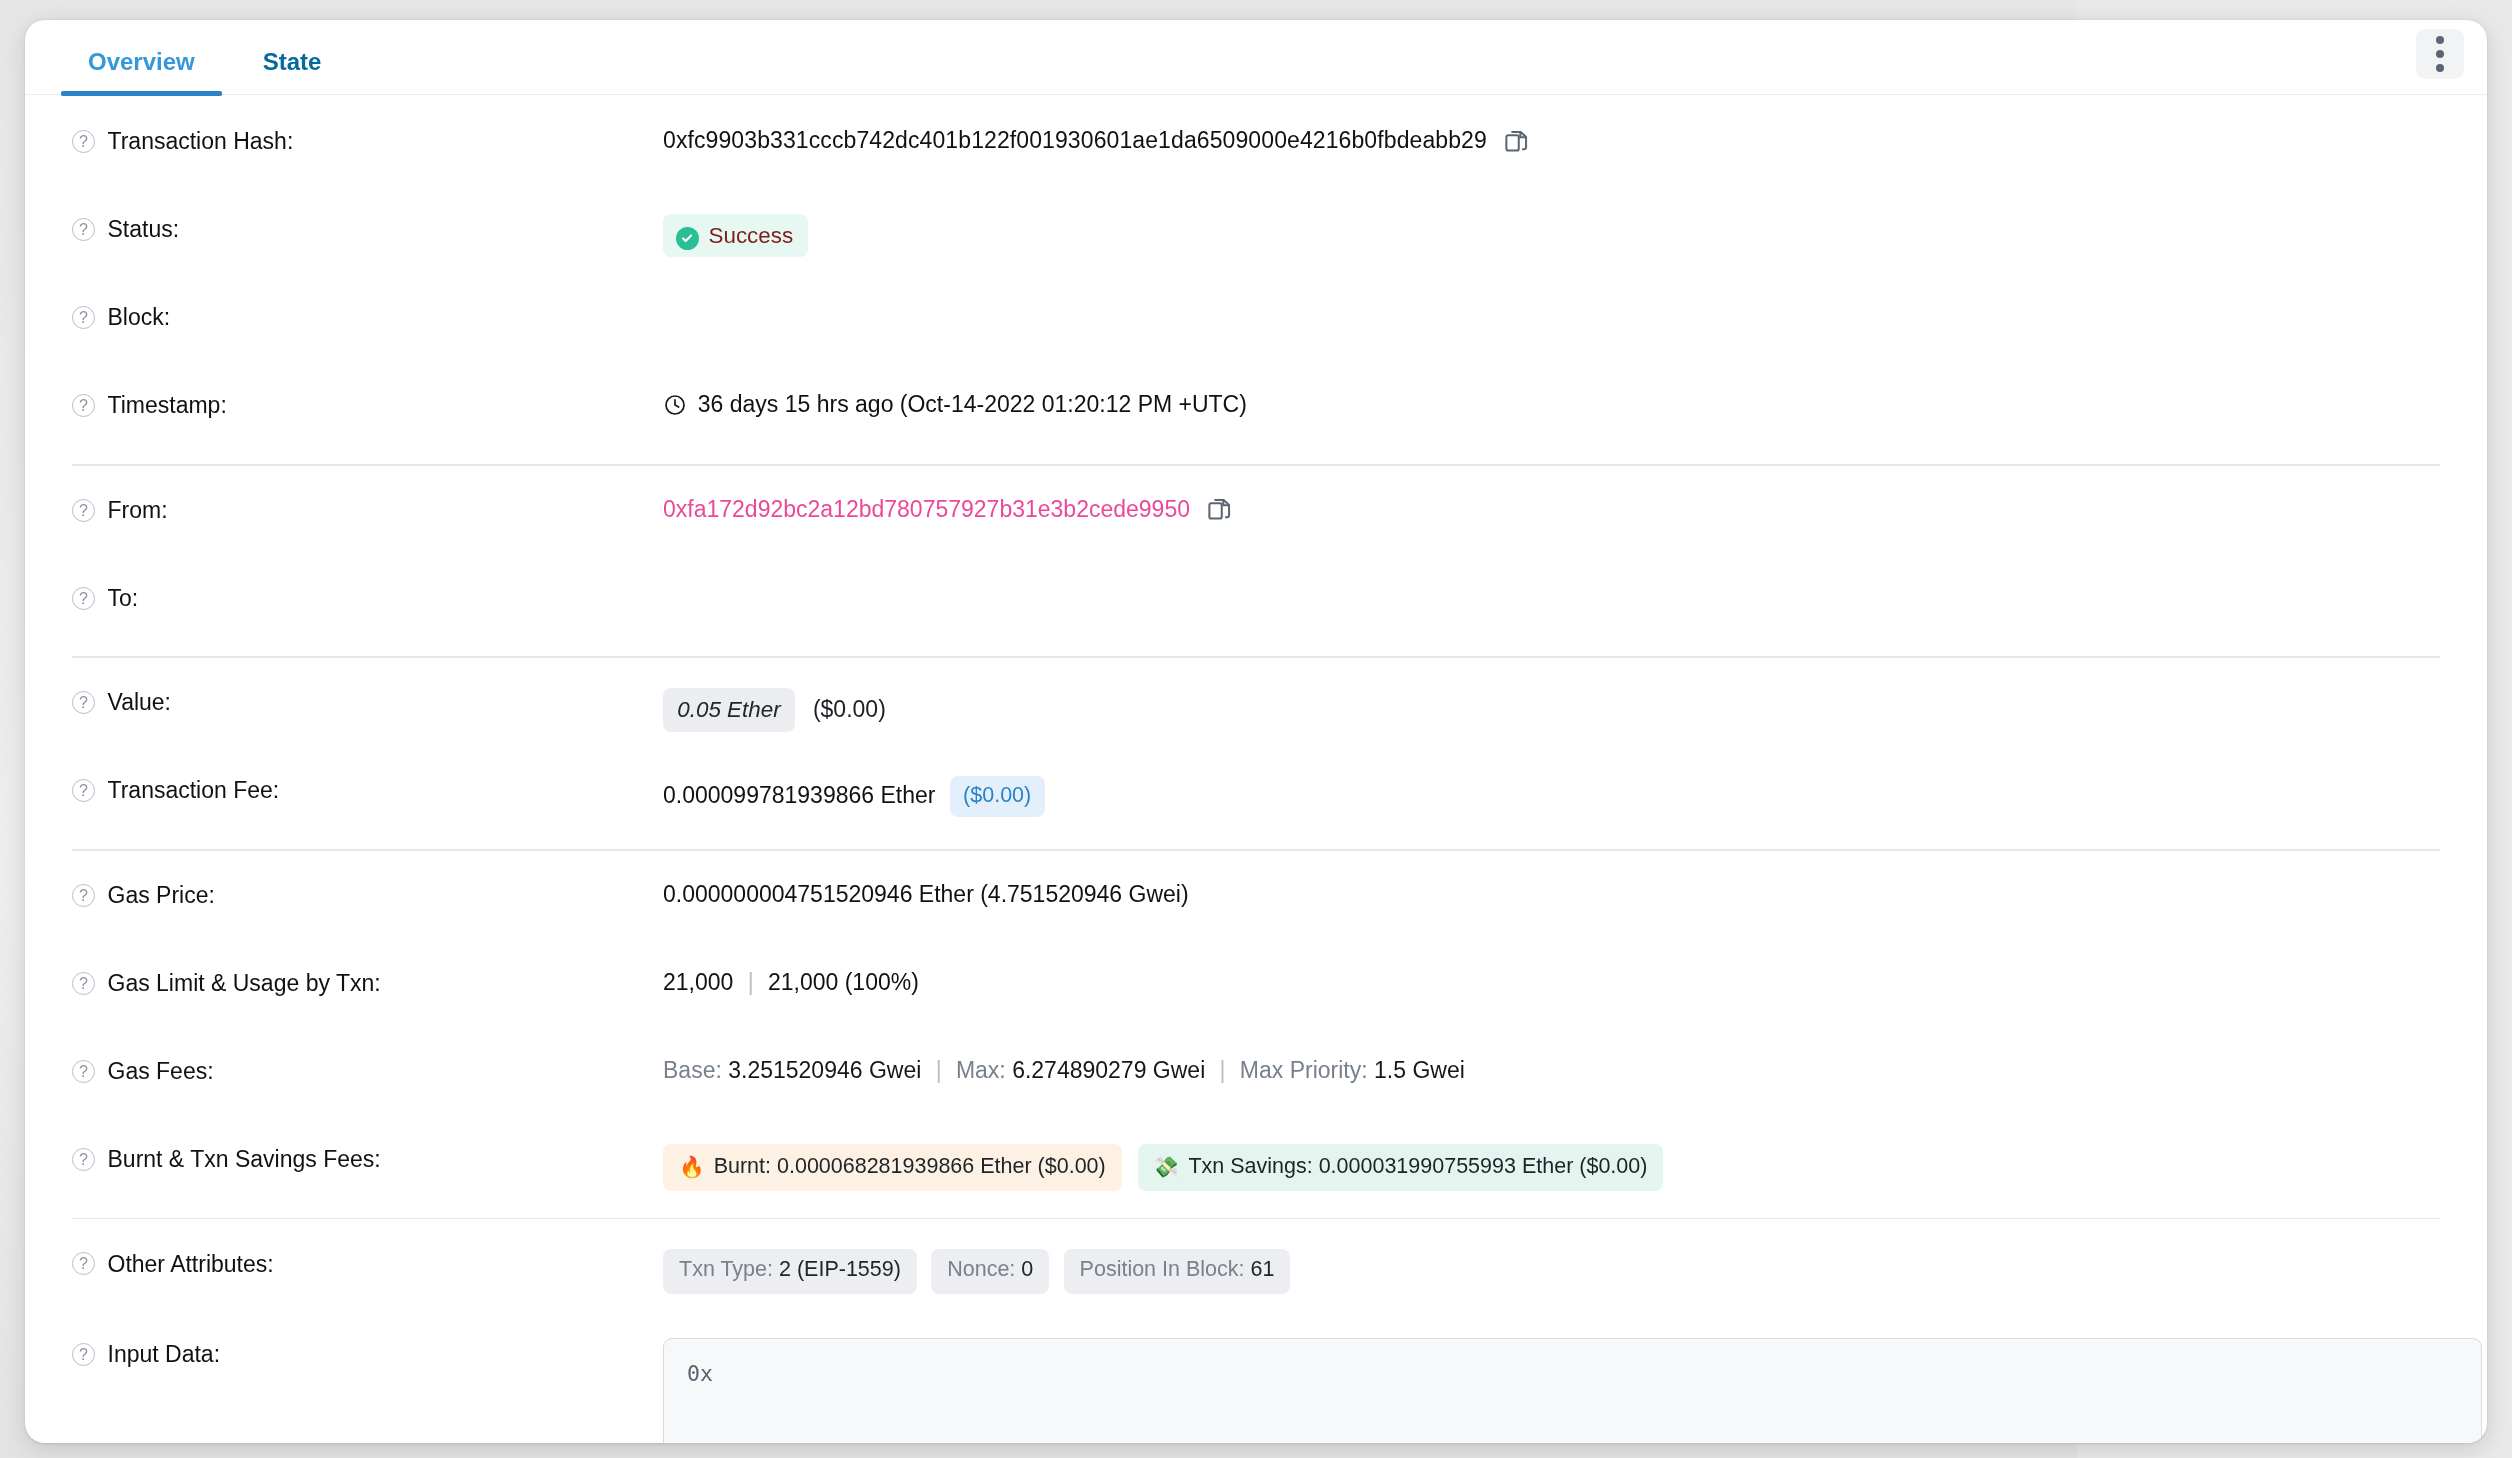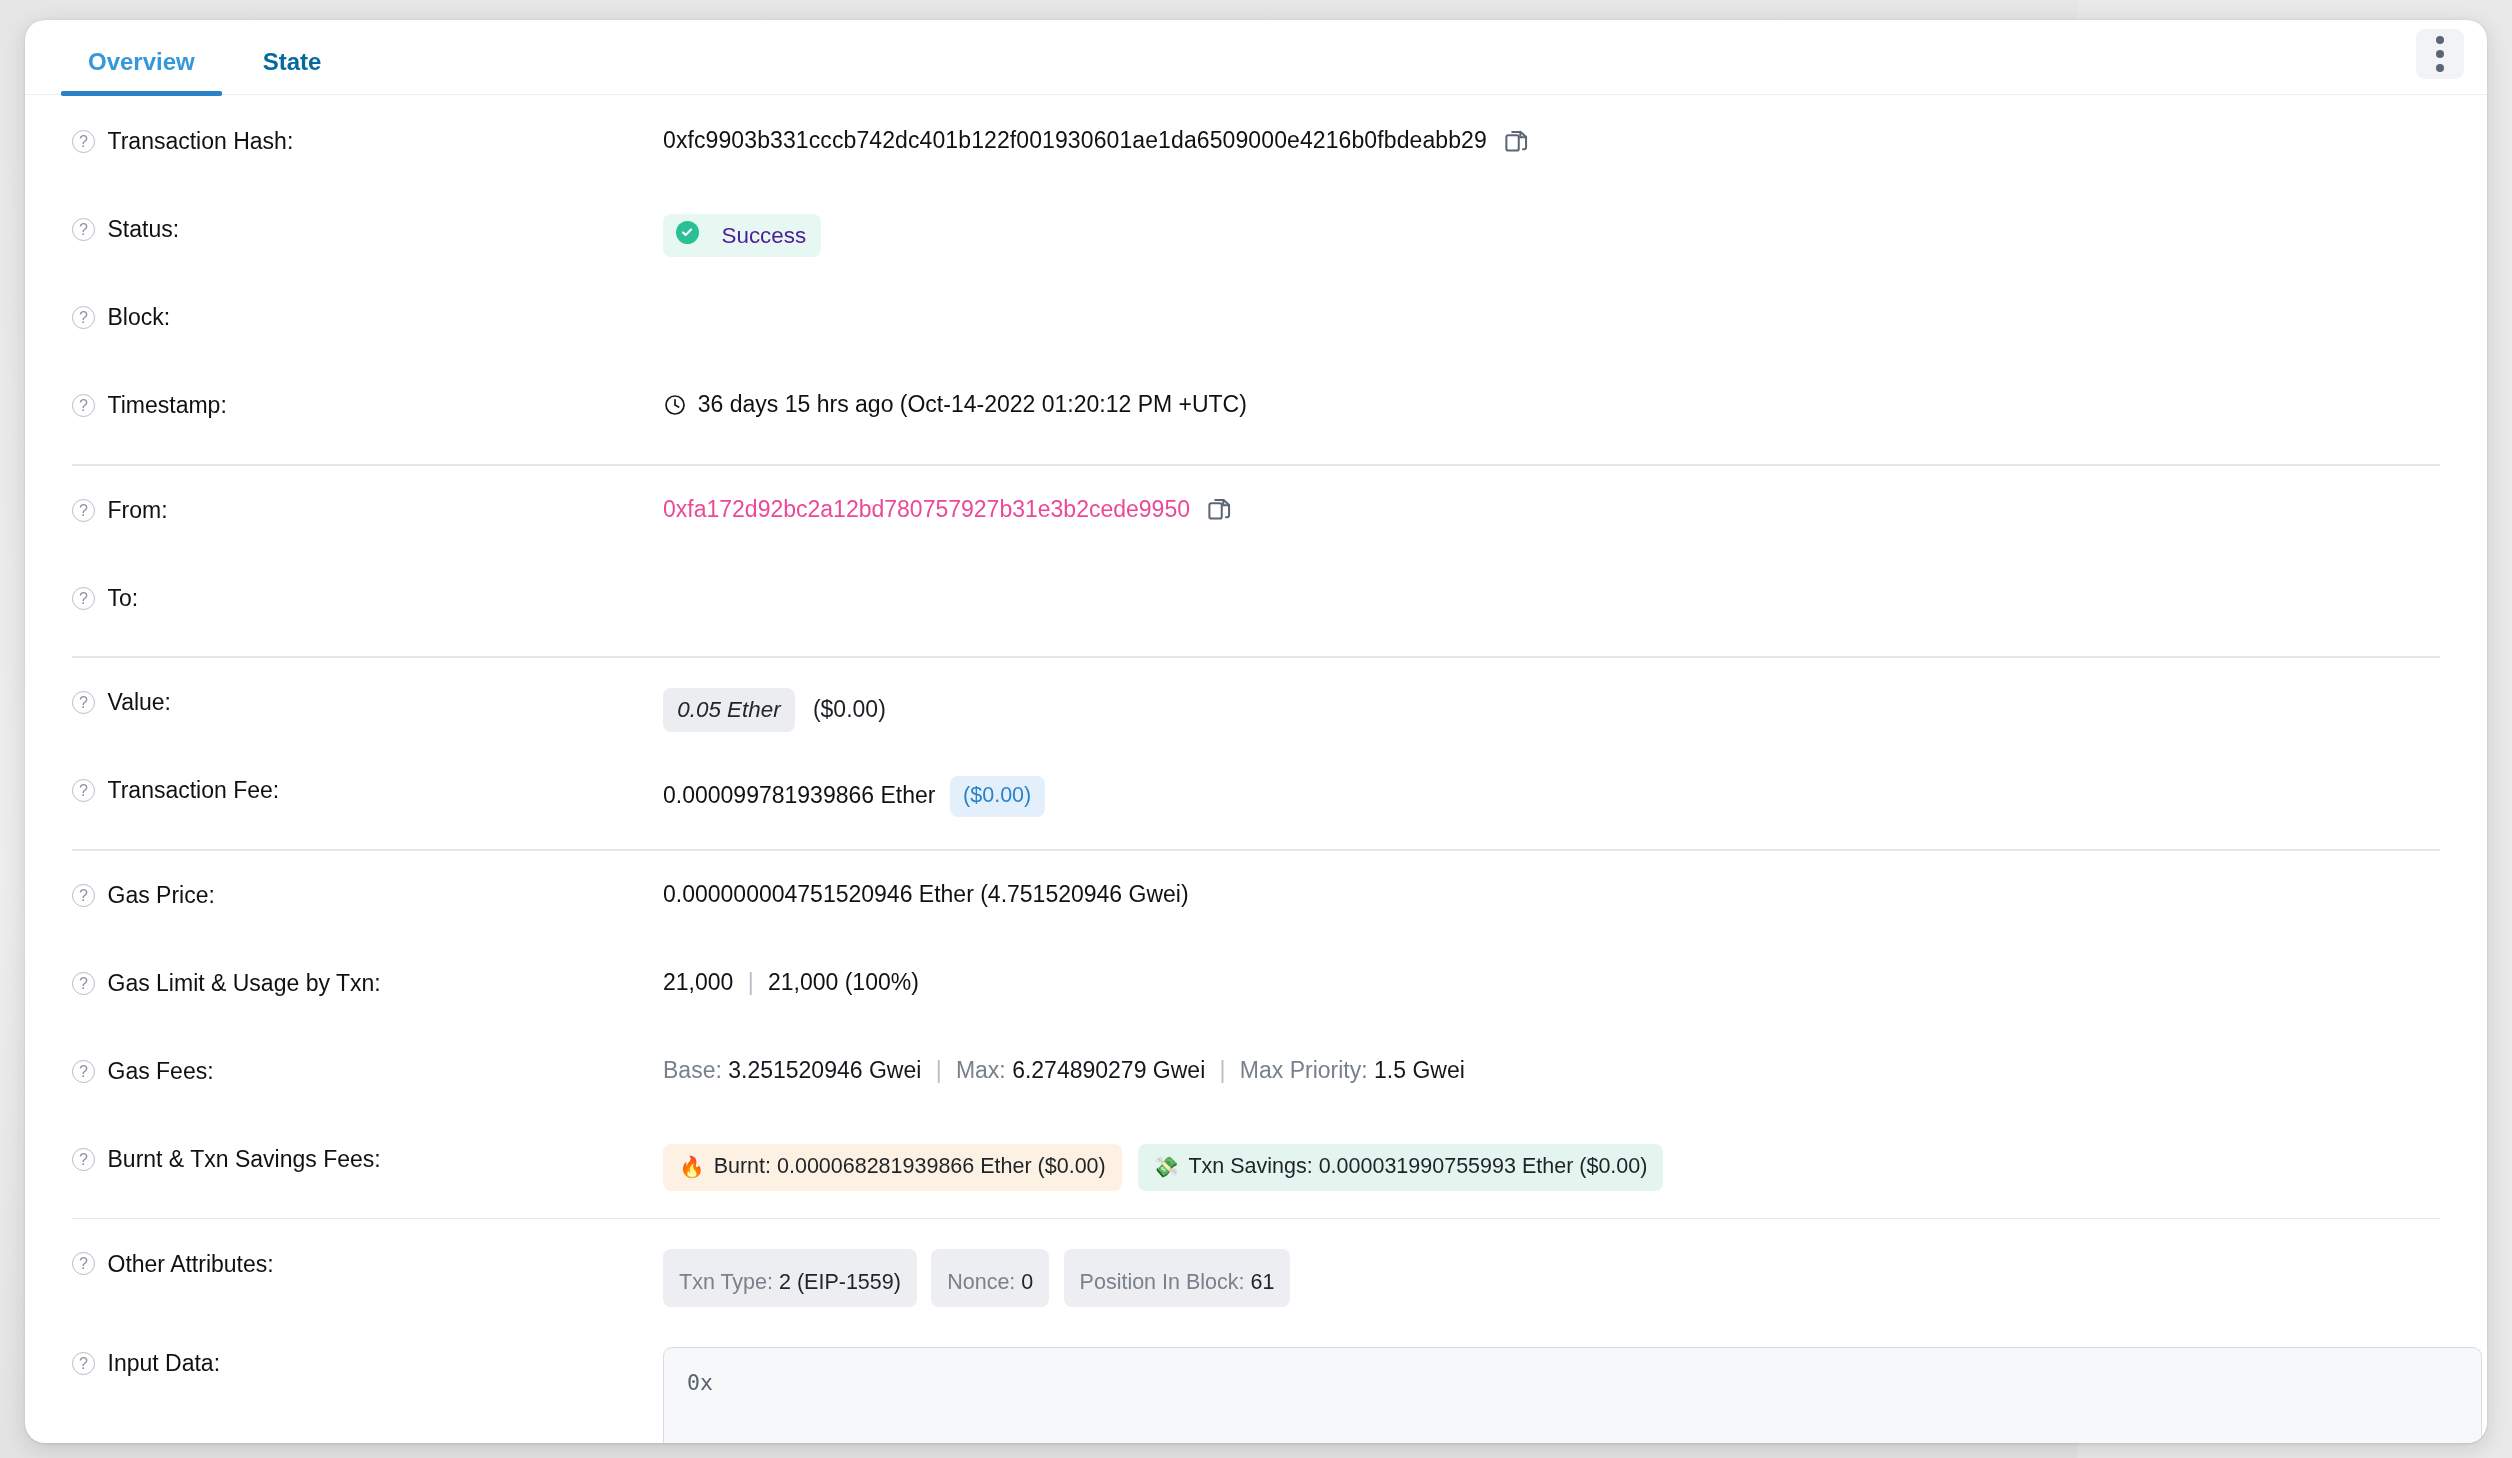"Success" .badge-success { align-items: flex-start -> flex-end; color: #4c1d95 -> #7f1d1d; gap: 23px -> 10px }
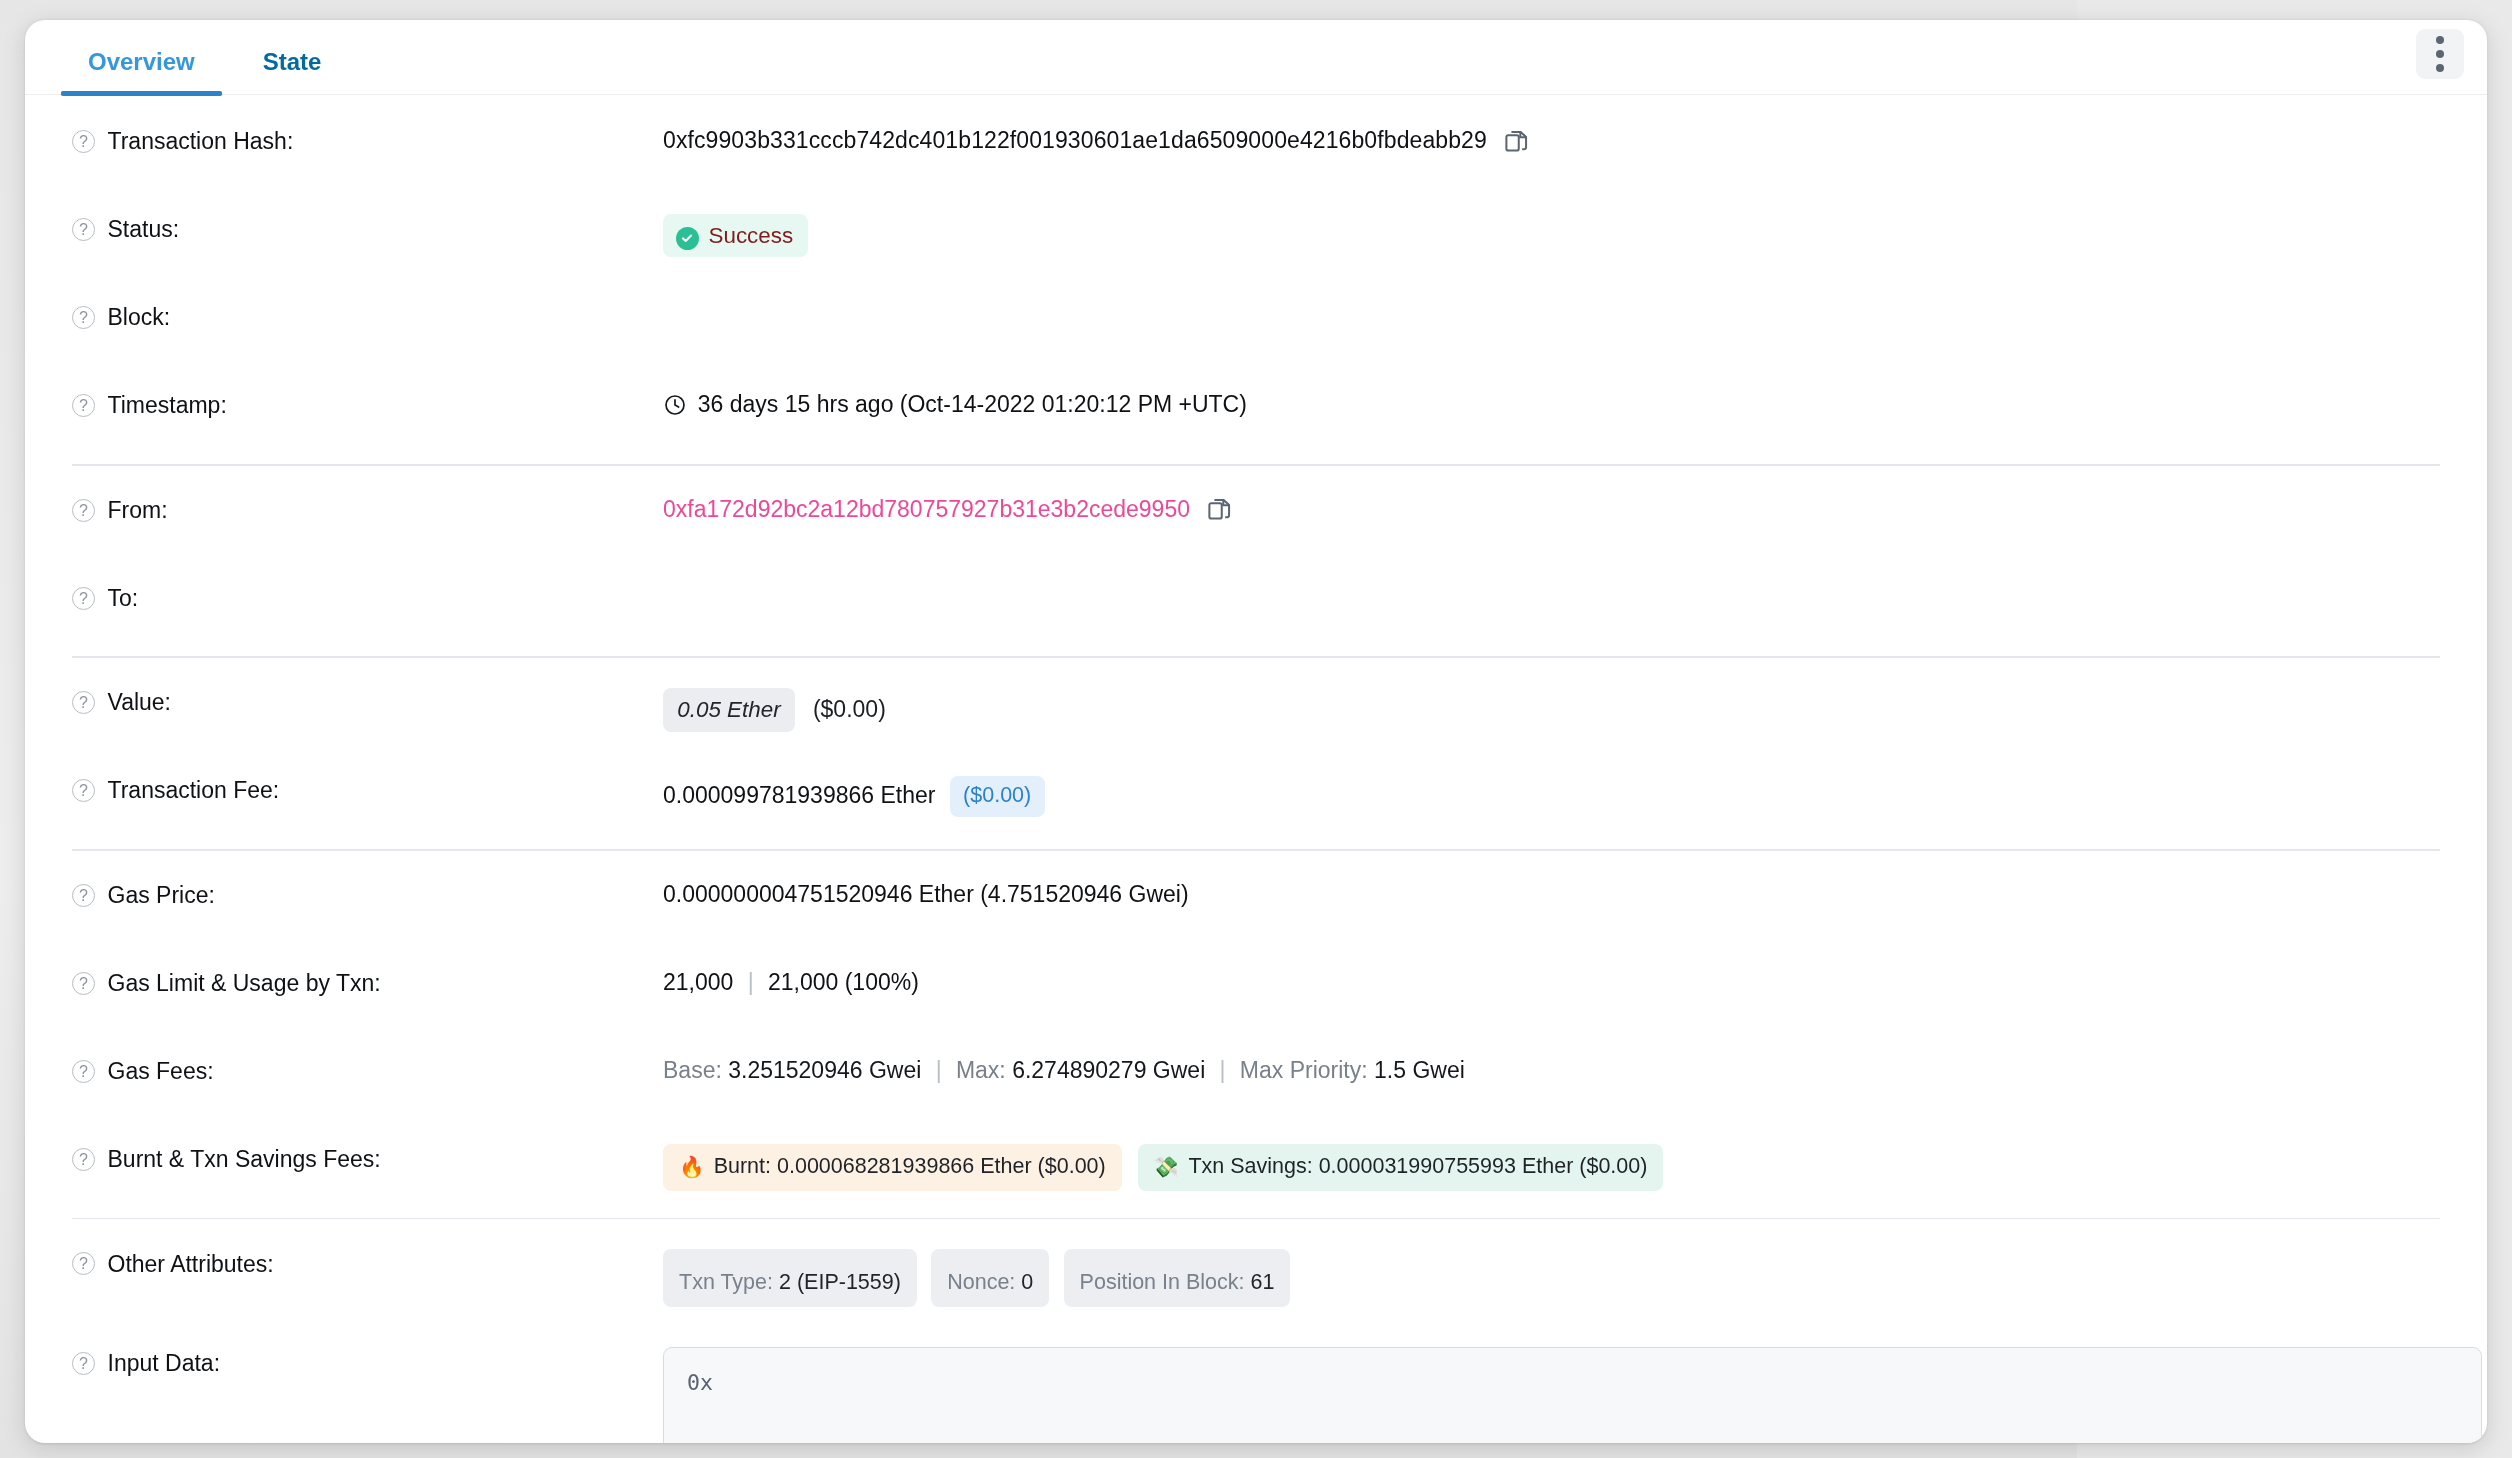"Txn Type: 2 (EIP-1559)" .attr-badge { padding: 20px 16px 10px 16px -> 7px 16px 10px 16px }
